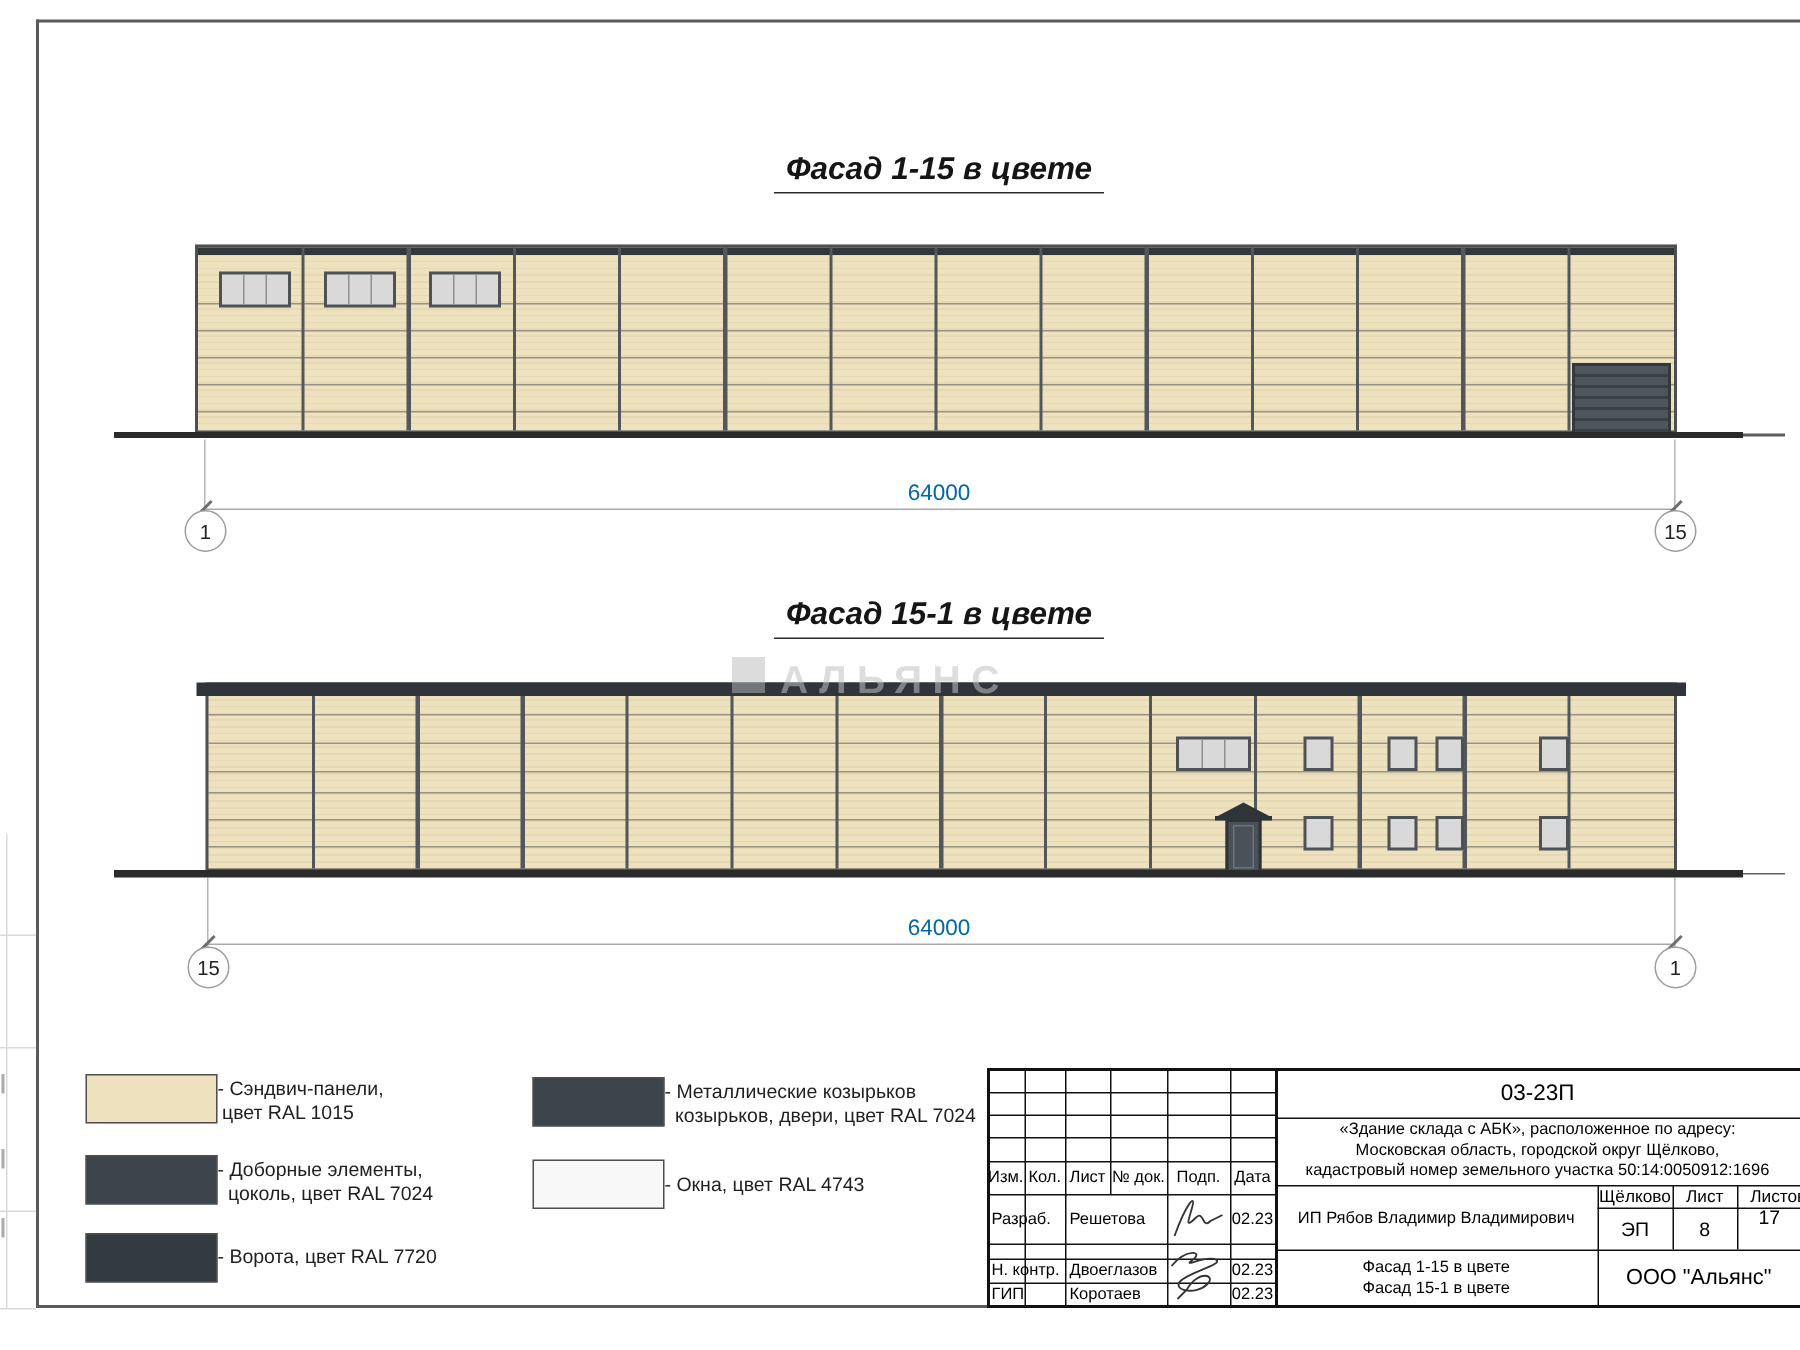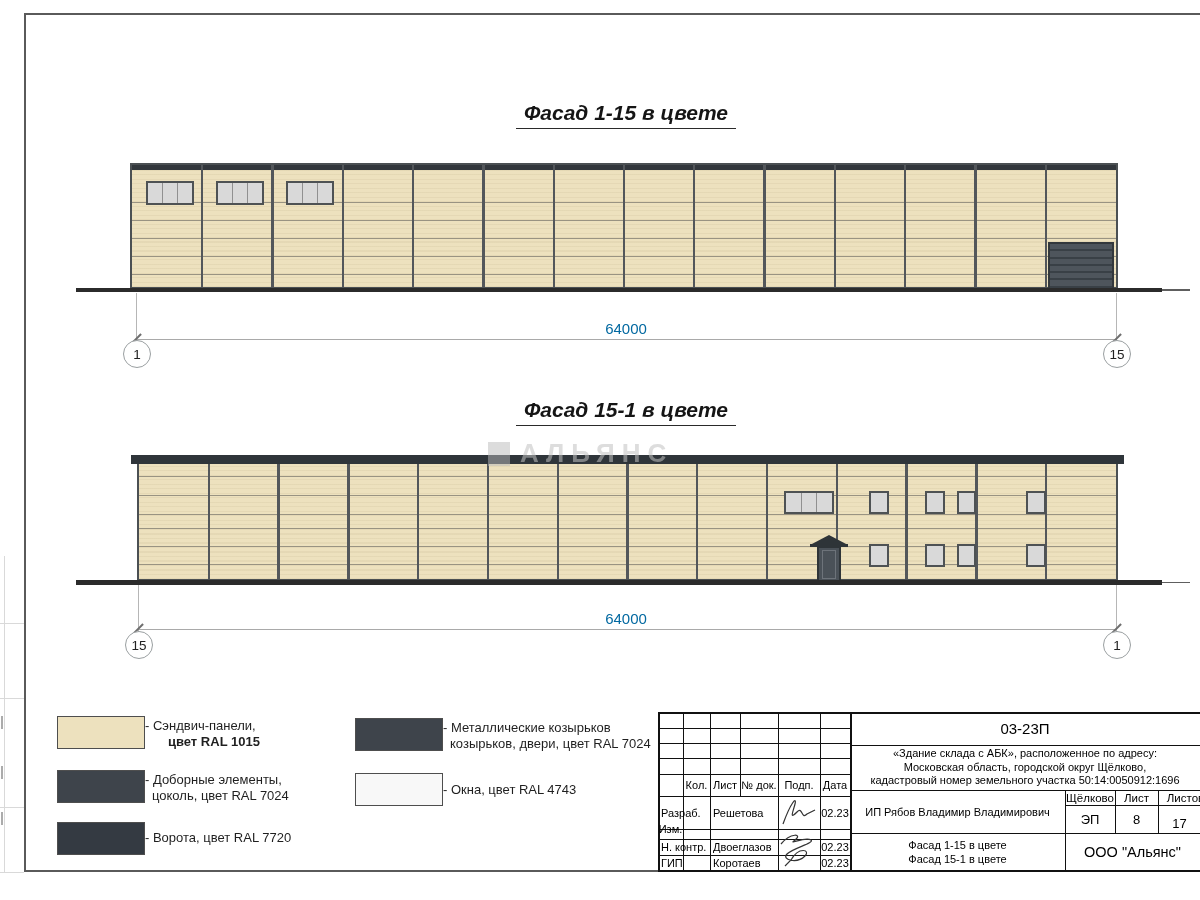"АЛЬЯНС" .watermark { align-items: center -> none }
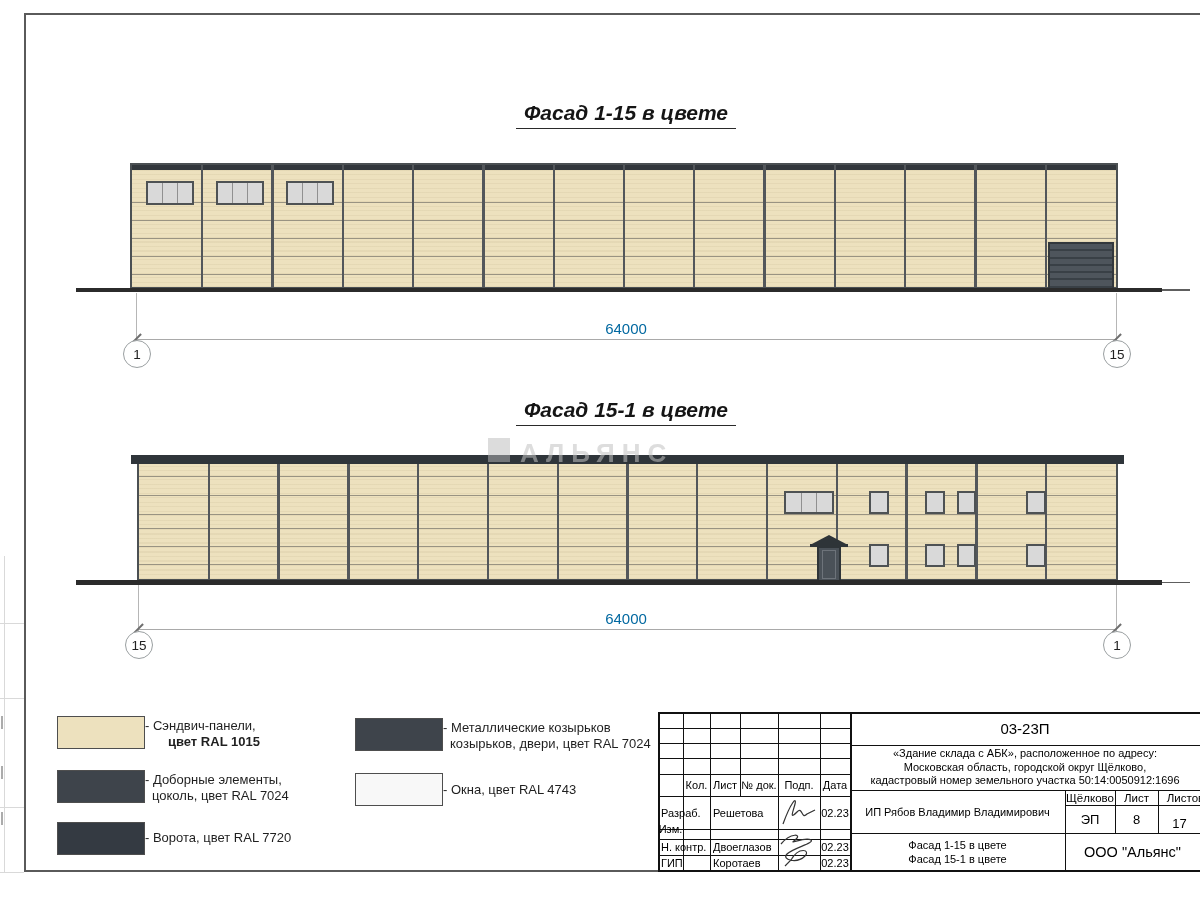"цвет RAL 1015" div { font-weight: bold -> none; padding-left: 23px -> 3px }
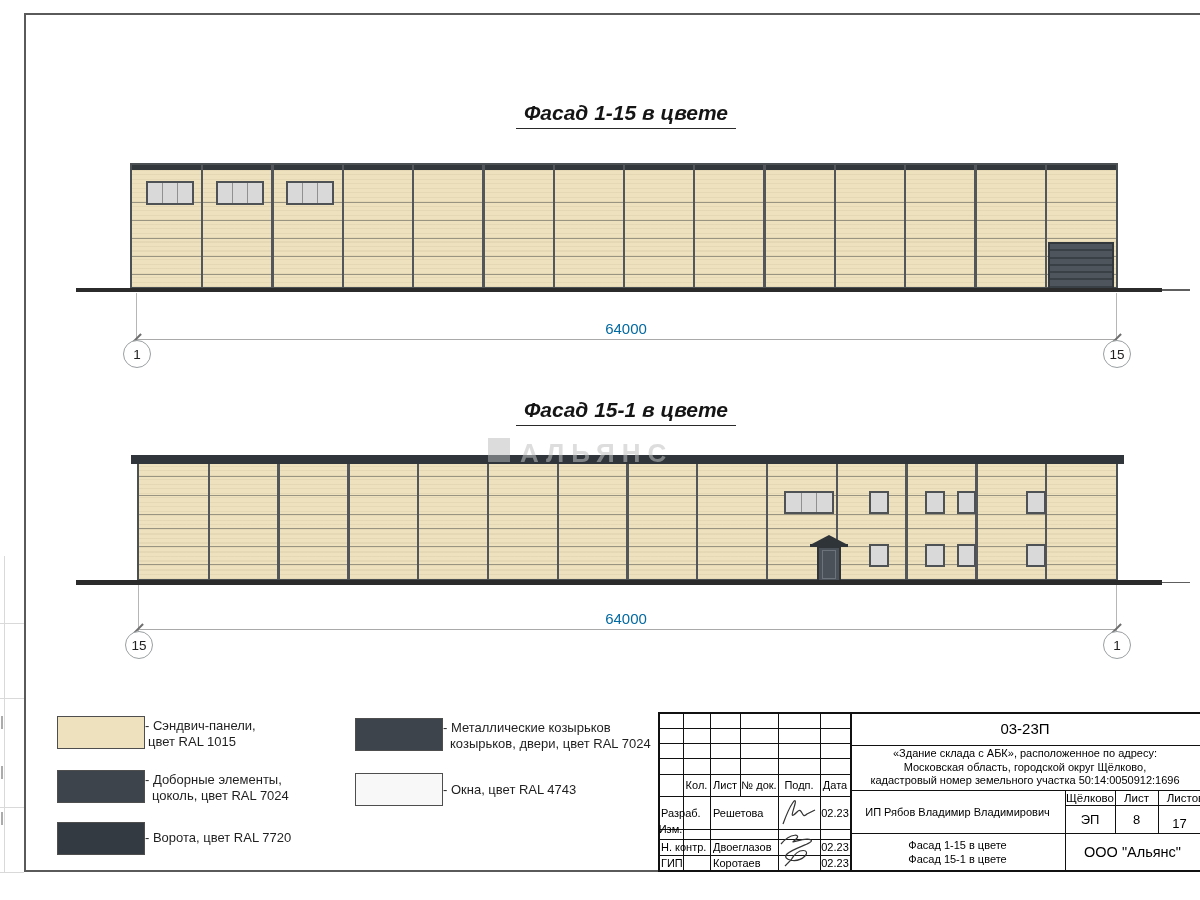"Изм." div.tb-cell { margin-top: 44px -> none }
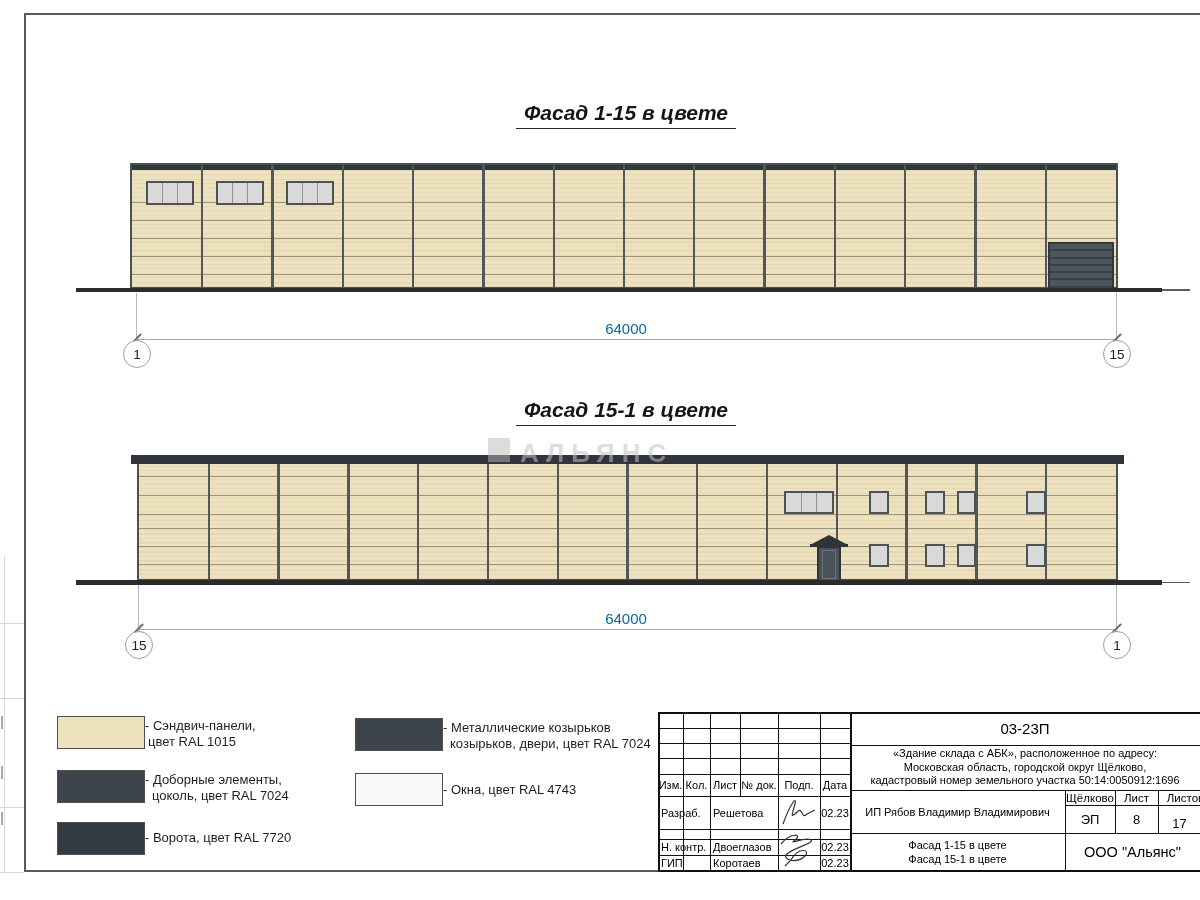"17" div.tb-cell { top: 97px -> 85px }
